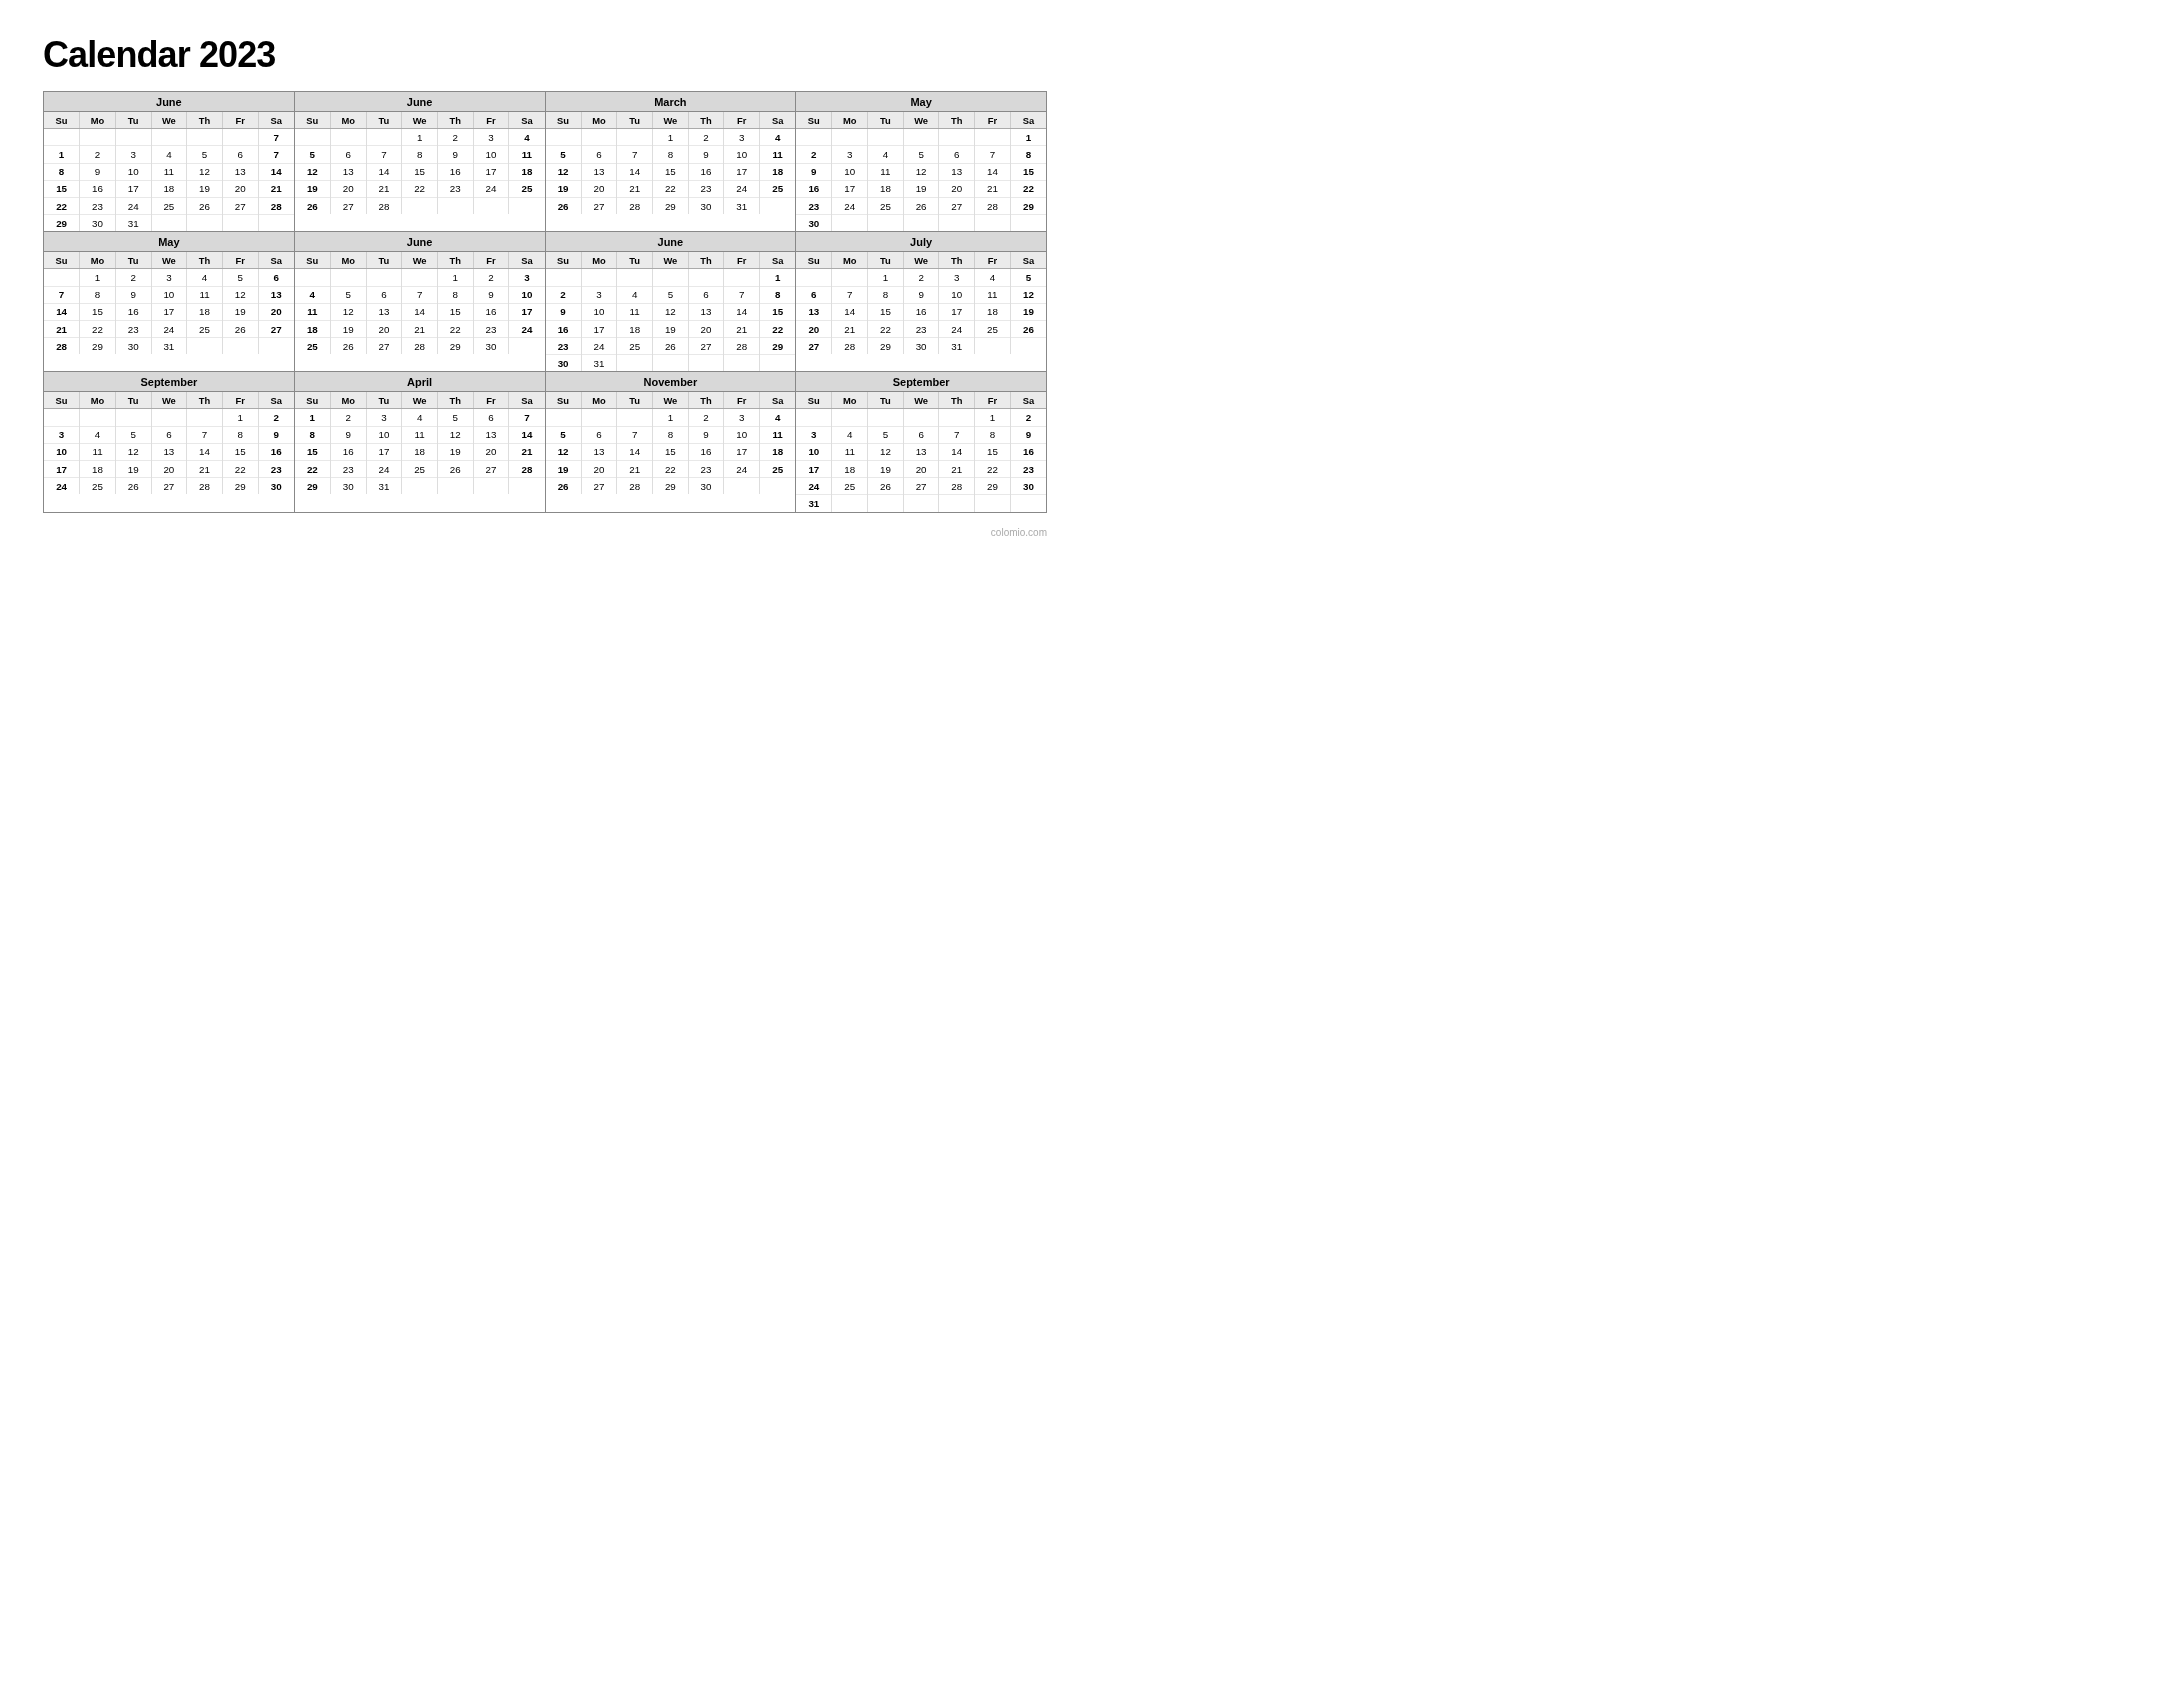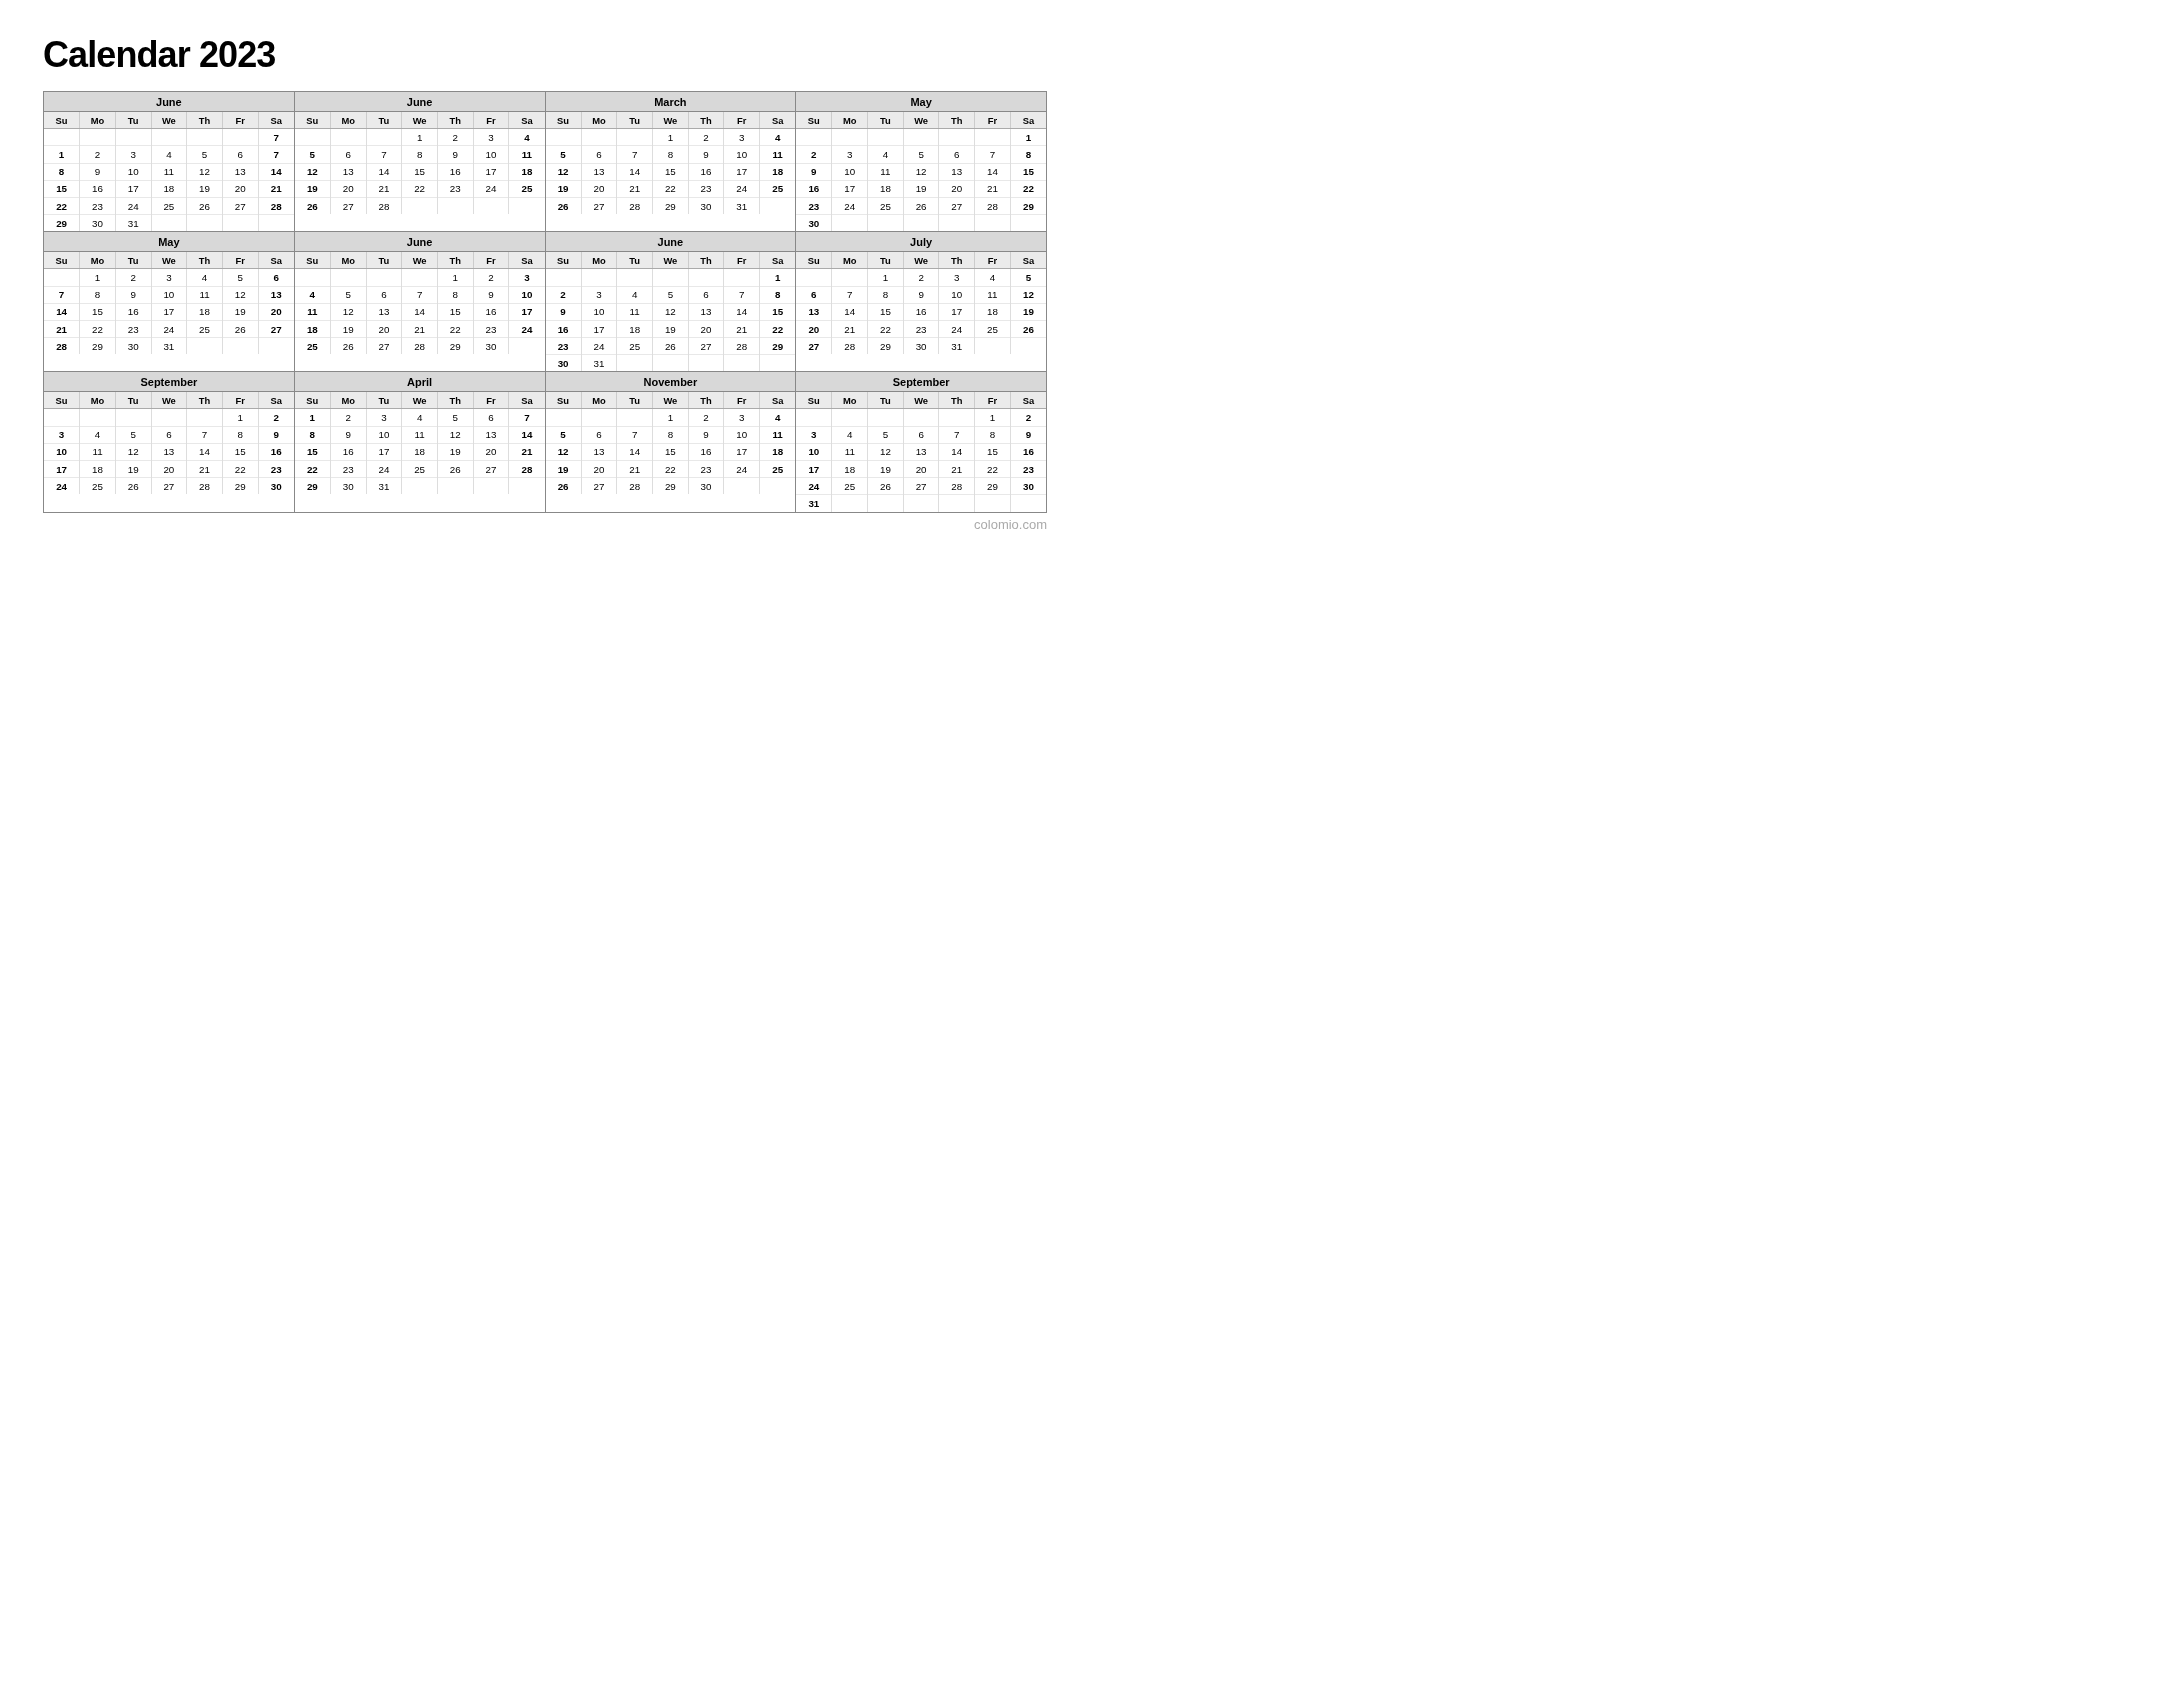"colomio.com" .watermark { font-size: 13px -> 10px; margin-top: 4px -> 14px }
